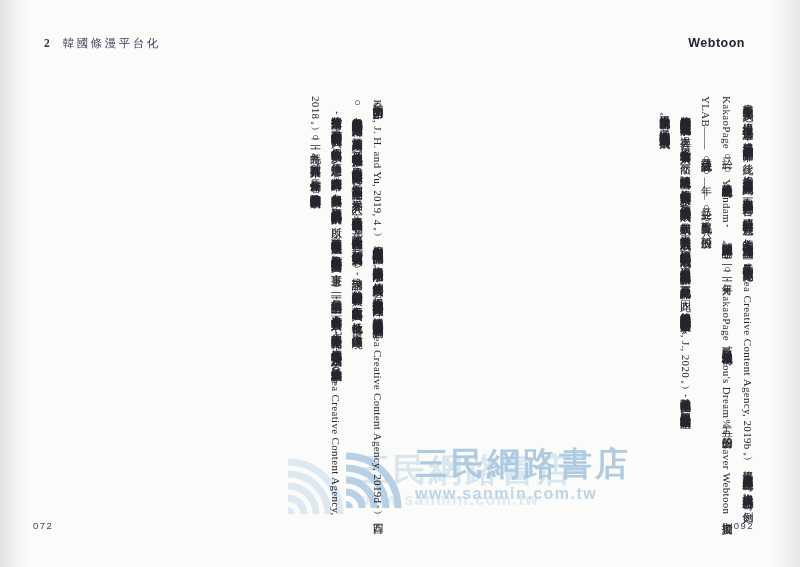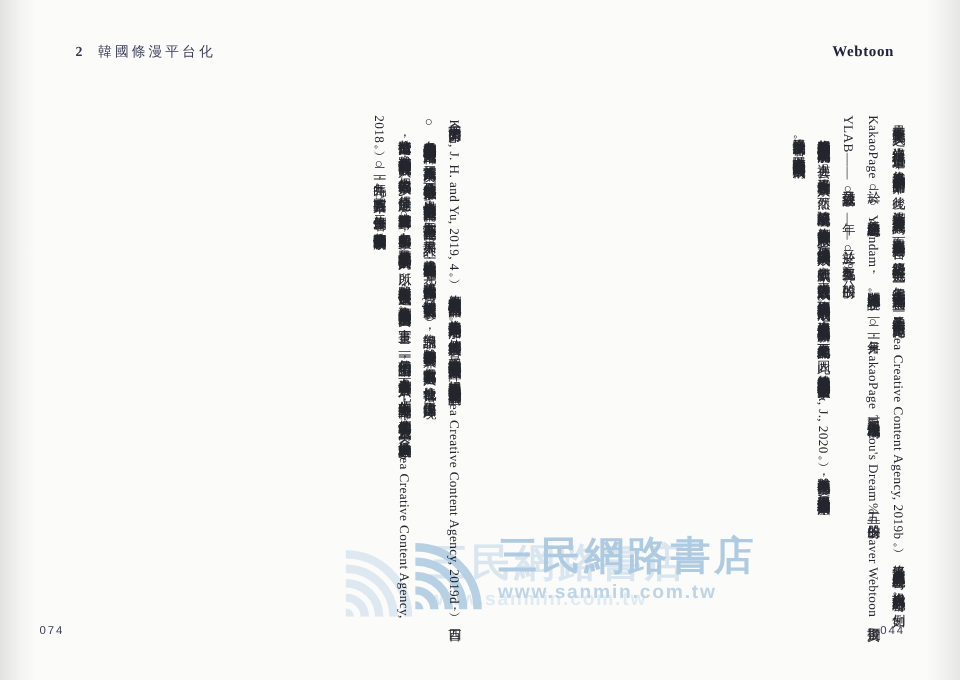"2 韓國條漫平台化" .running-header.lft { left: 63px -> 44px }
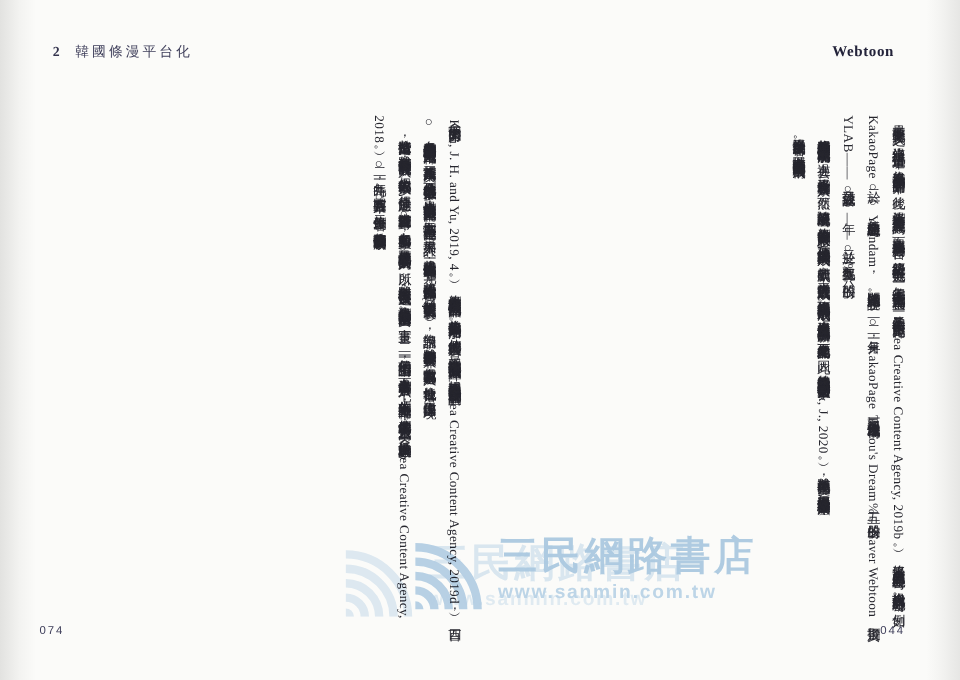"Webtoon" .running-header.rgt { font-family: Liberation Serif, serif -> Liberation Sans, sans-serif }
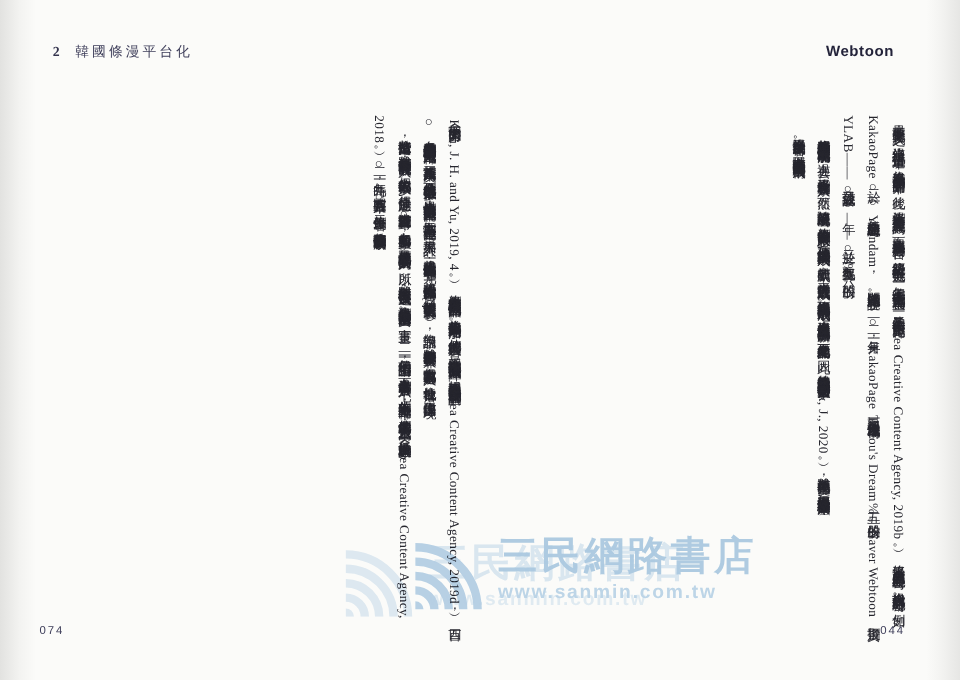"074" div.folio { text: 074 -> 072 }
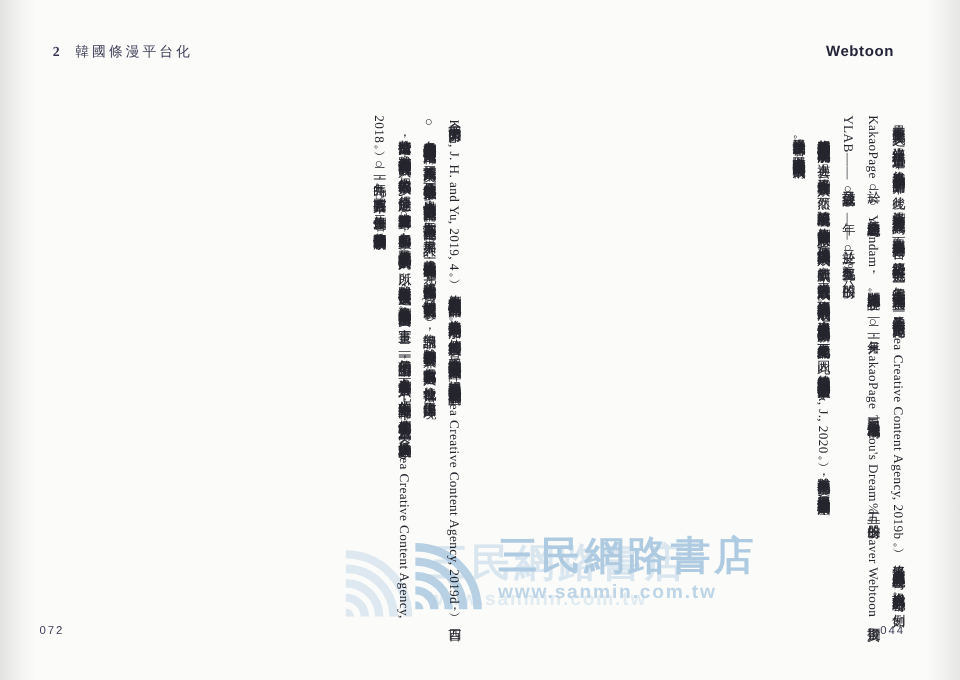"044" div.folio { text: 044 -> 092 }
